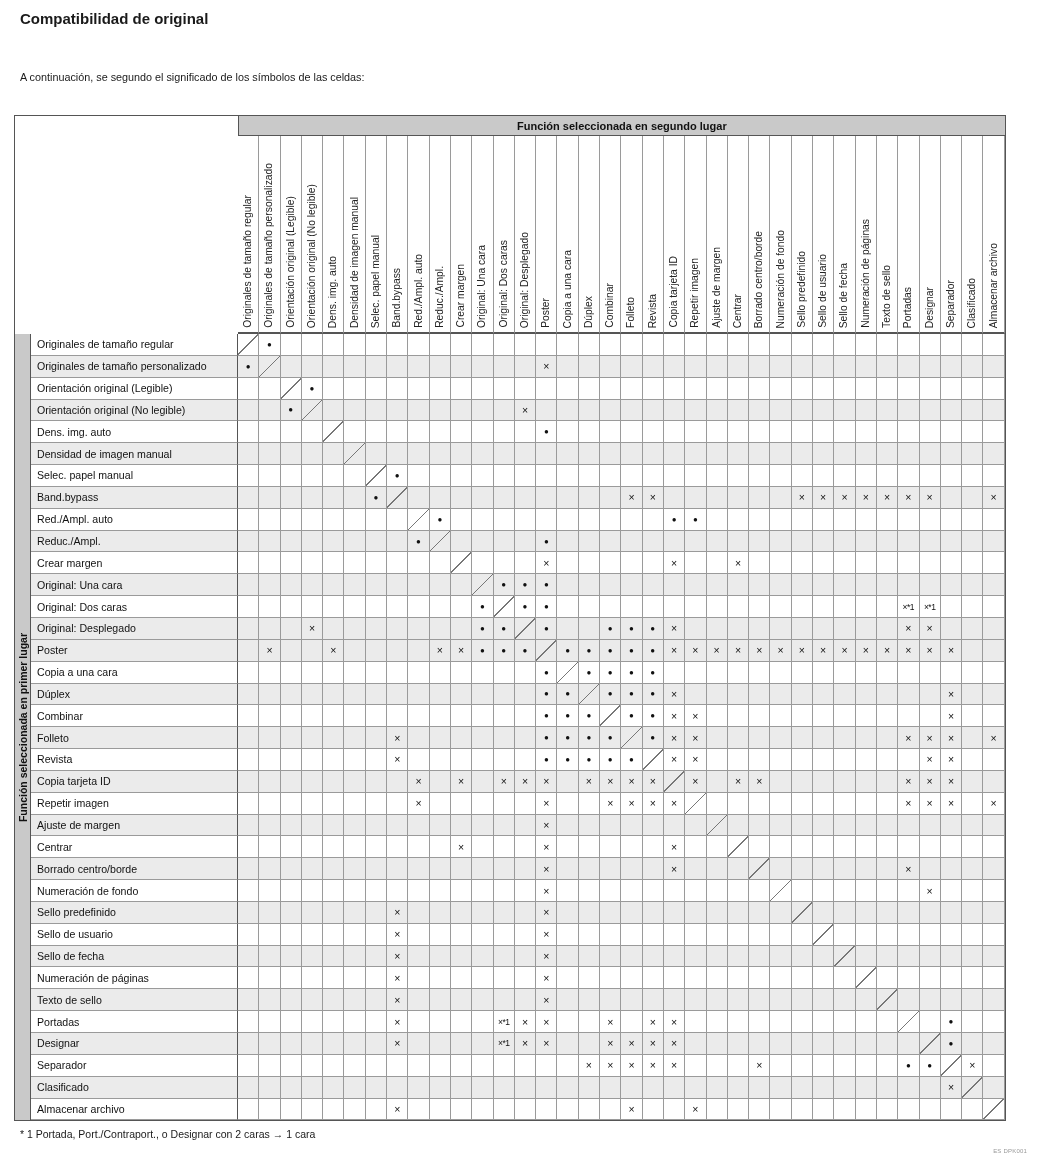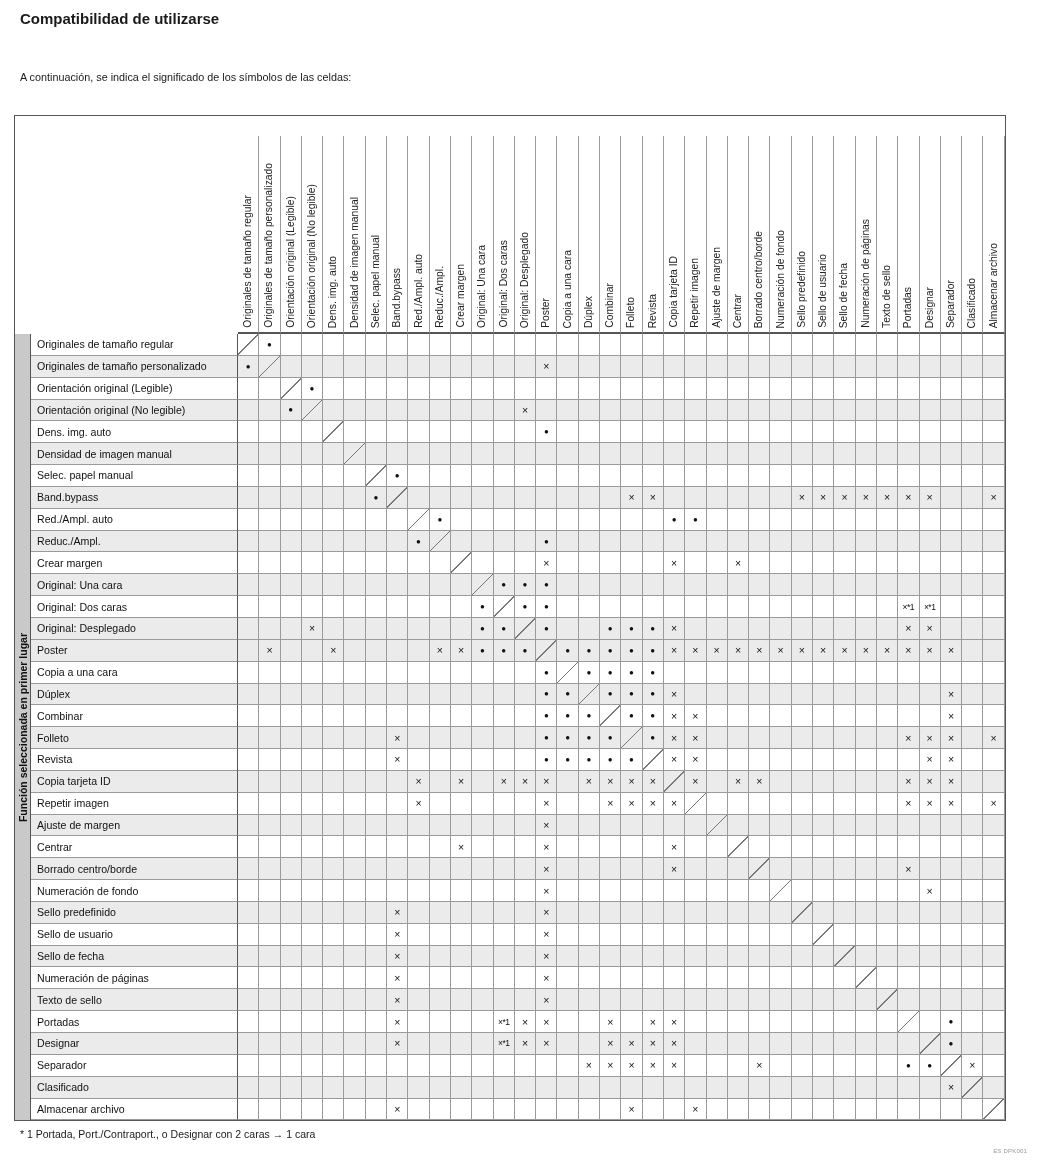"Compatibilidad de utilizarse" div.title { text: utilizarse -> original }
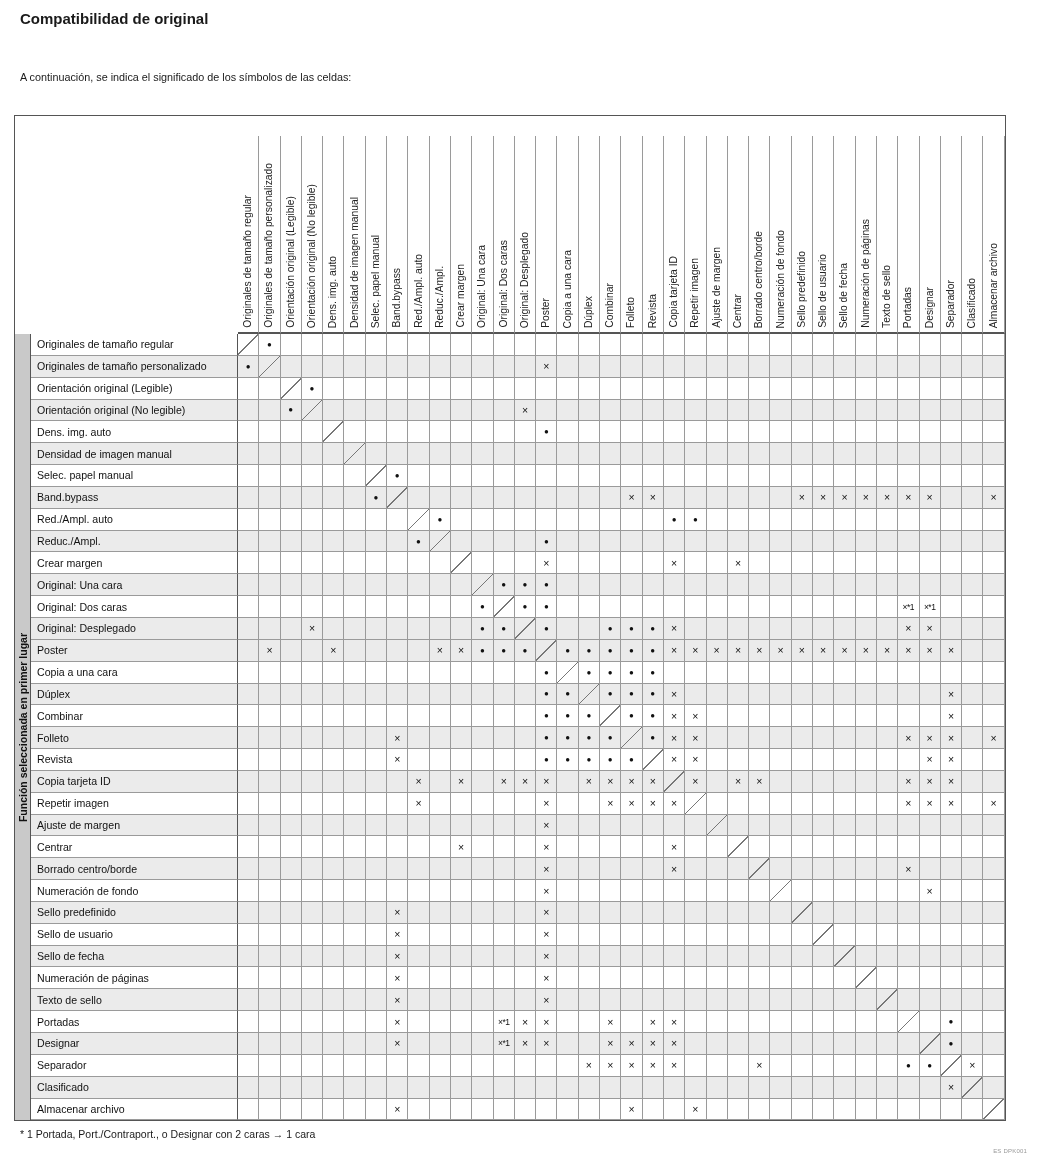"A continuación, se indica el" div { text: indica -> segundo }
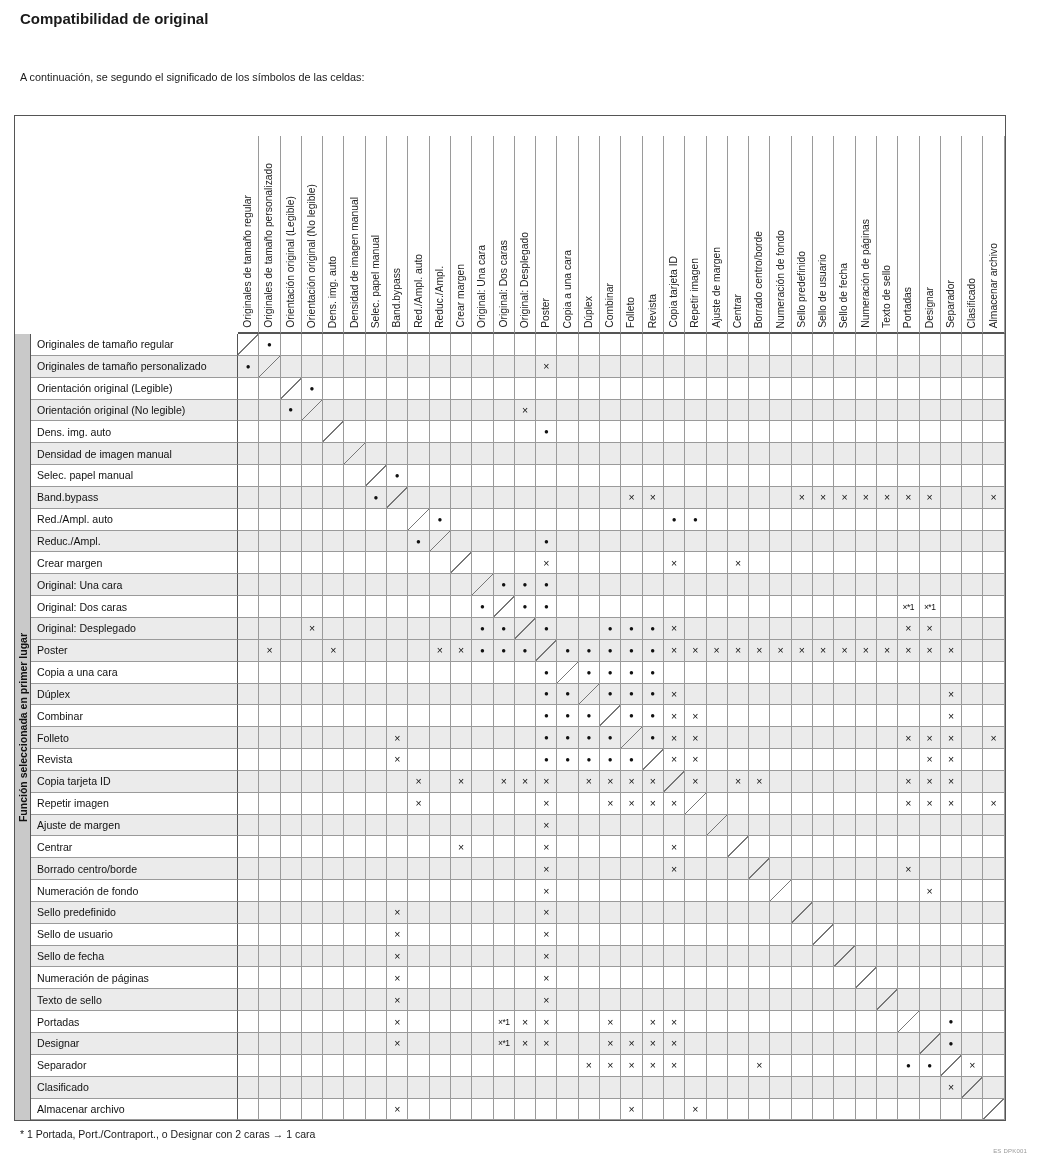"Función seleccionada en segundo lugar" div.topband { html: none -> <div>Función seleccionada en segundo lugar</div> }
